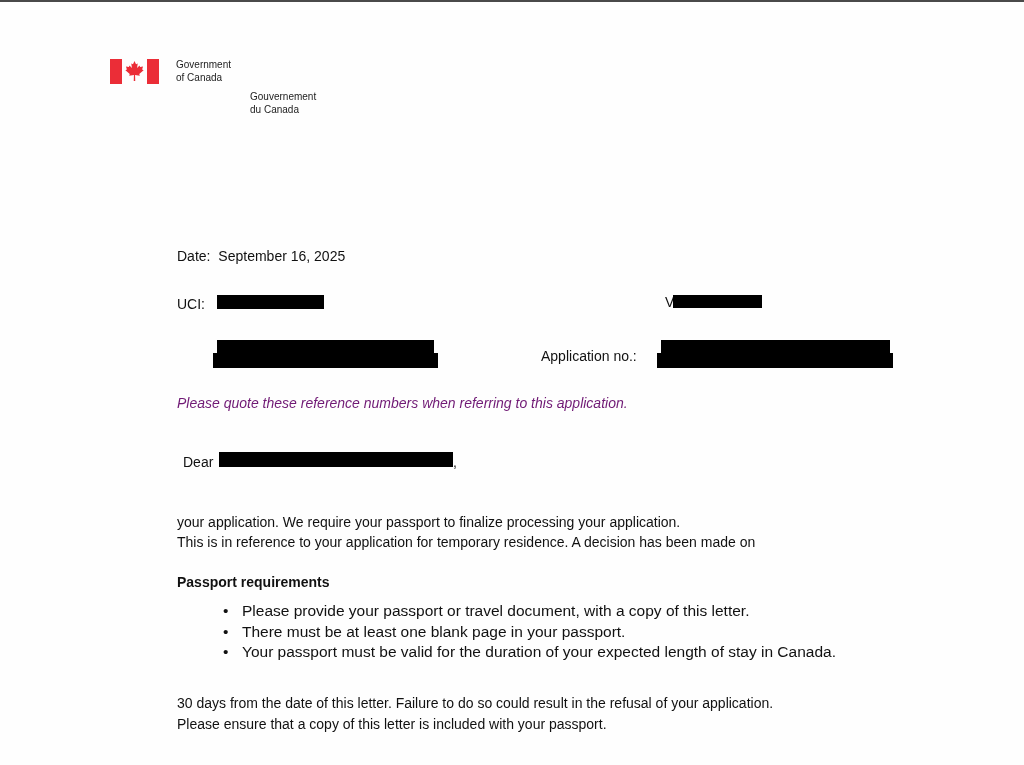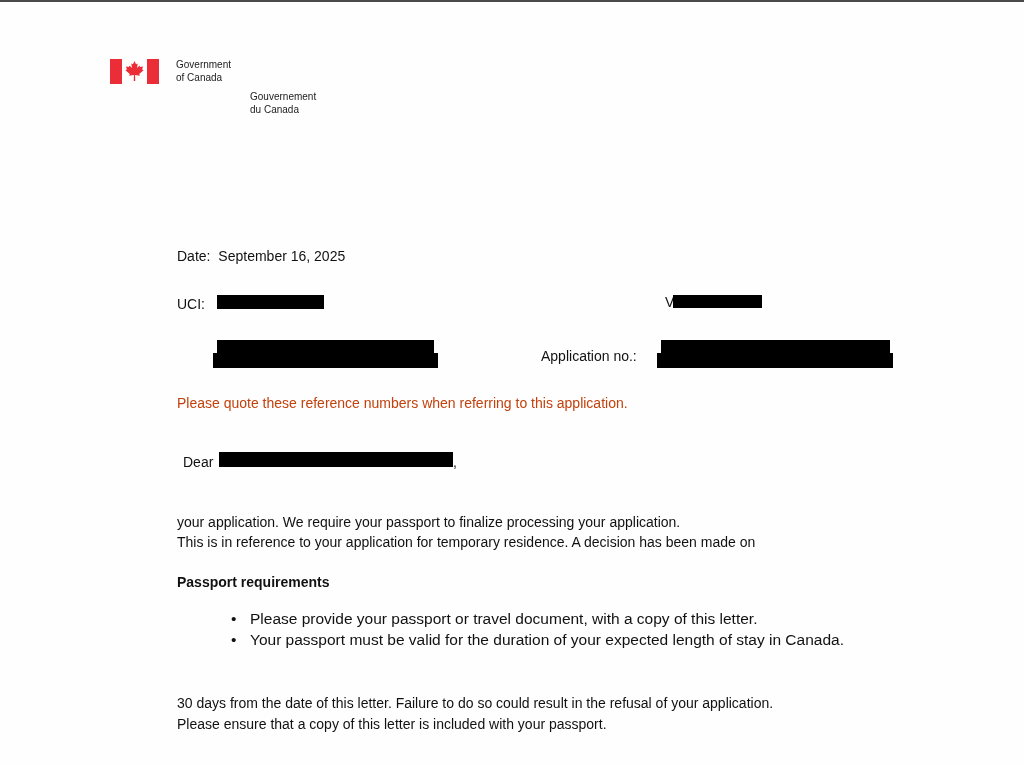"Please quote these reference numbers" .red-note { color: #c2410c -> #701a75; font-style: none -> italic }
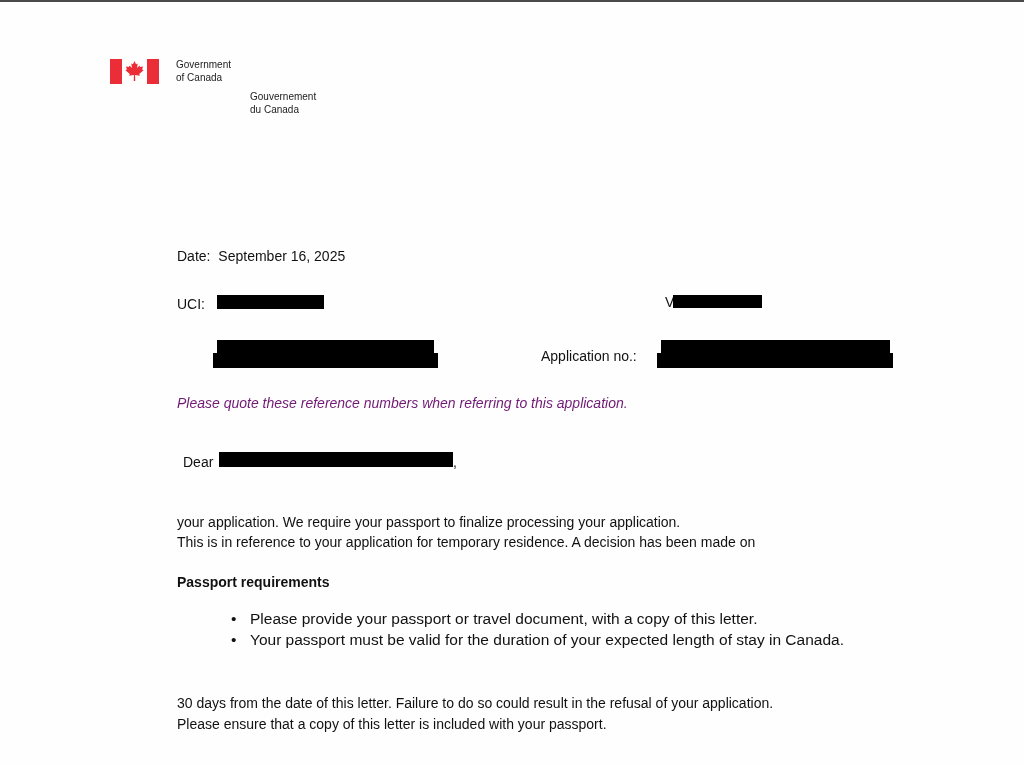"Please provide your passport or" ul.req { margin: 16px -> 8px }
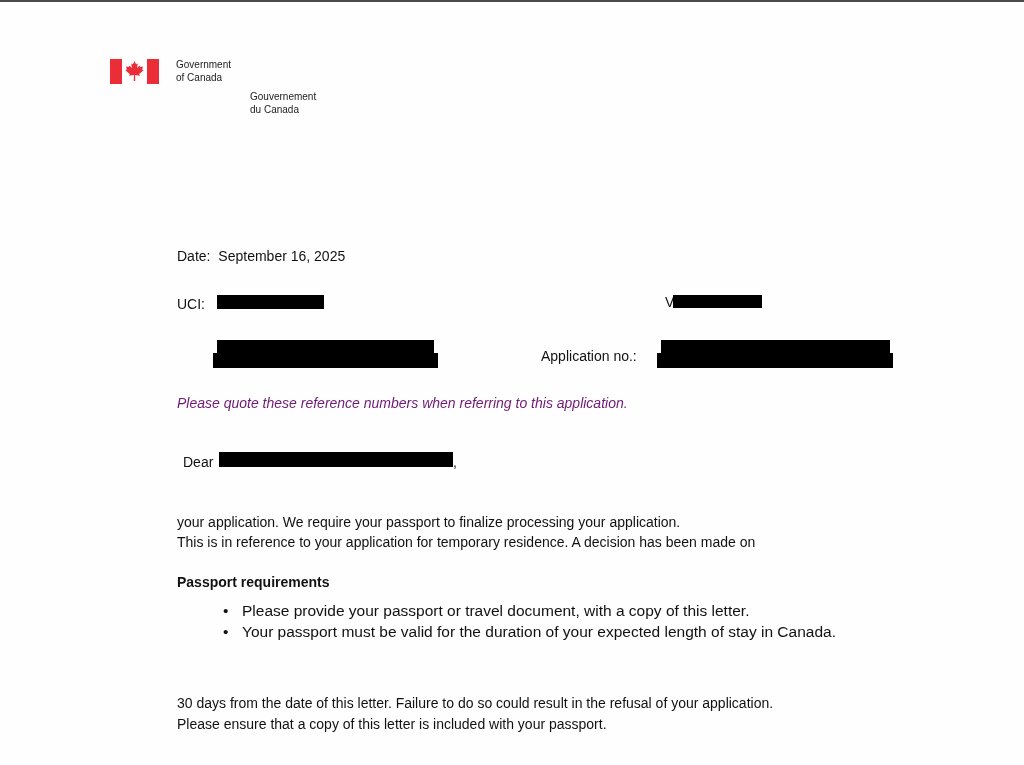"There must be at least" li { html: none -> <li>There must be at least one blank page in your passport.</li> }
